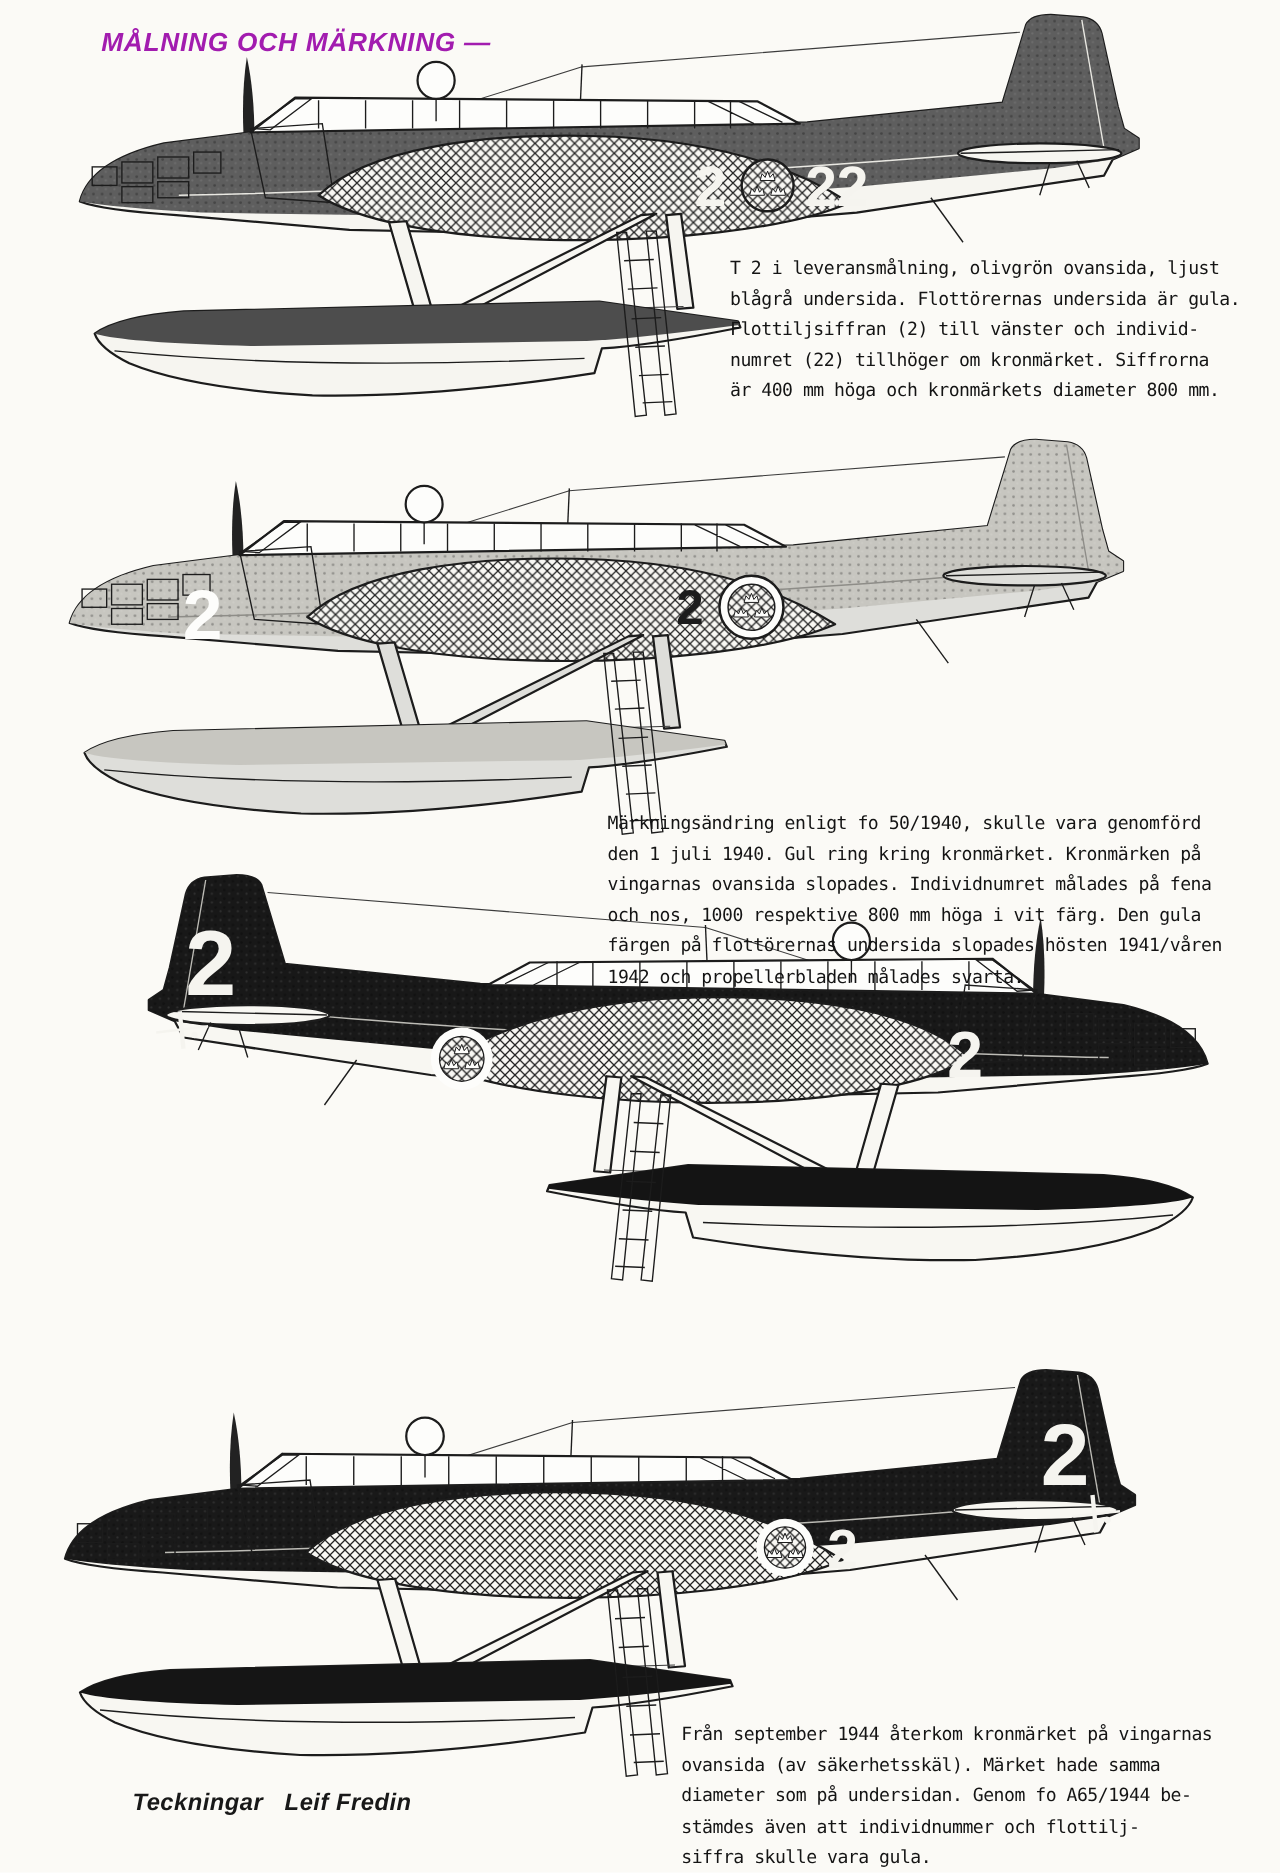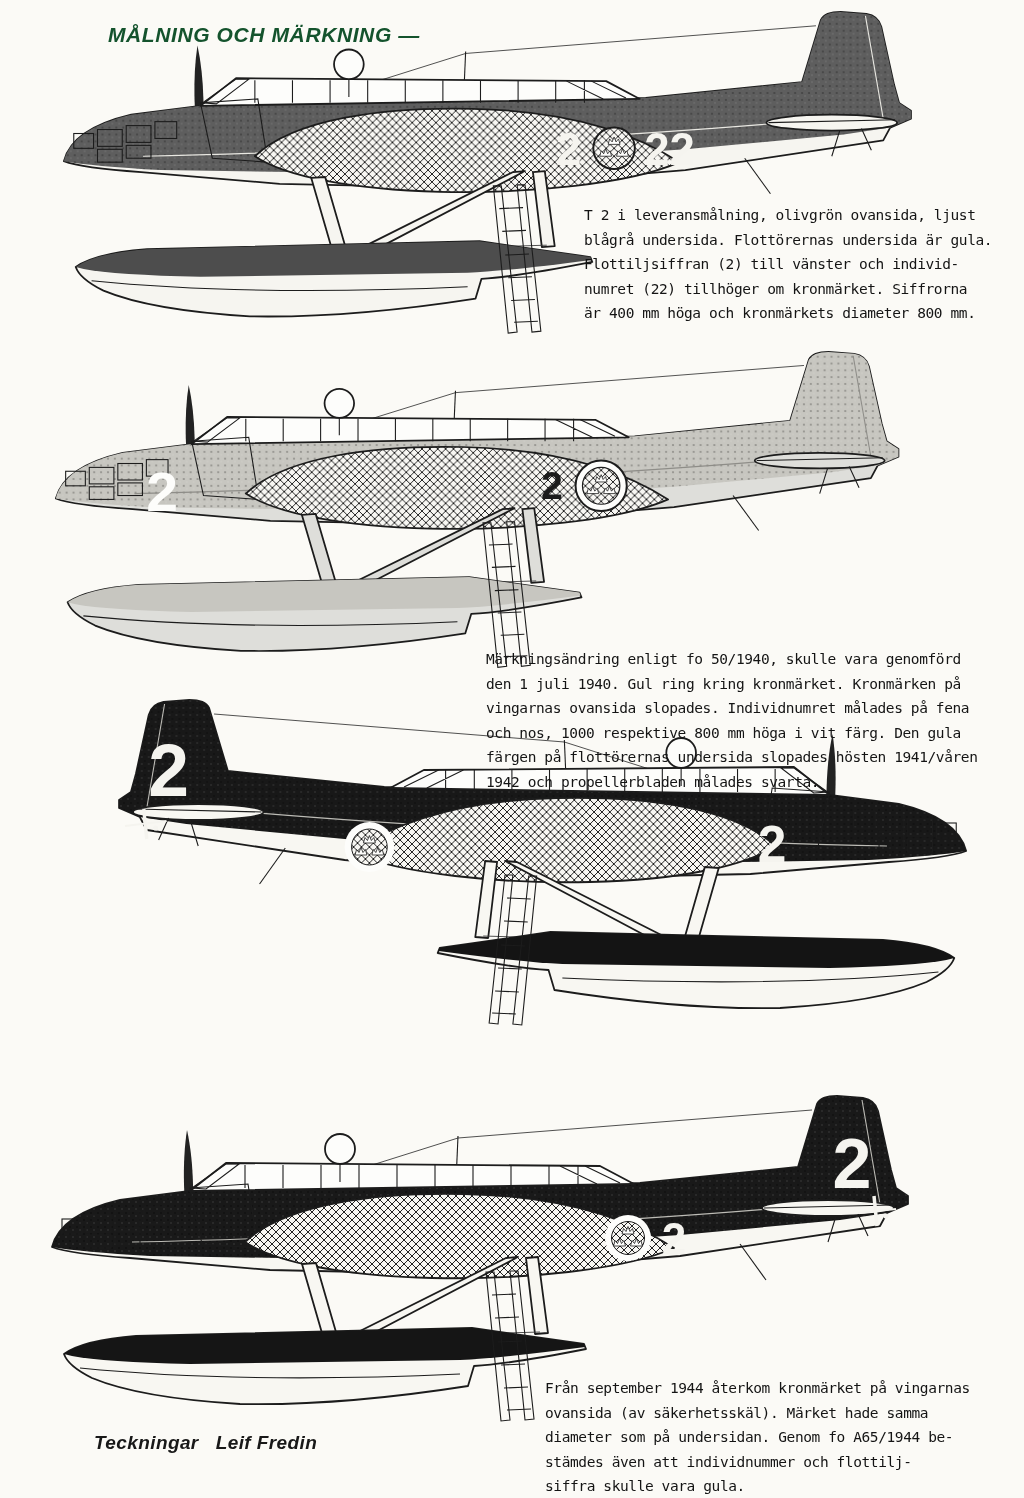"MÅLNING OCH MÄRKNING —" .page-title { color: #14532d -> #a21caf; left: 108px -> 81px }
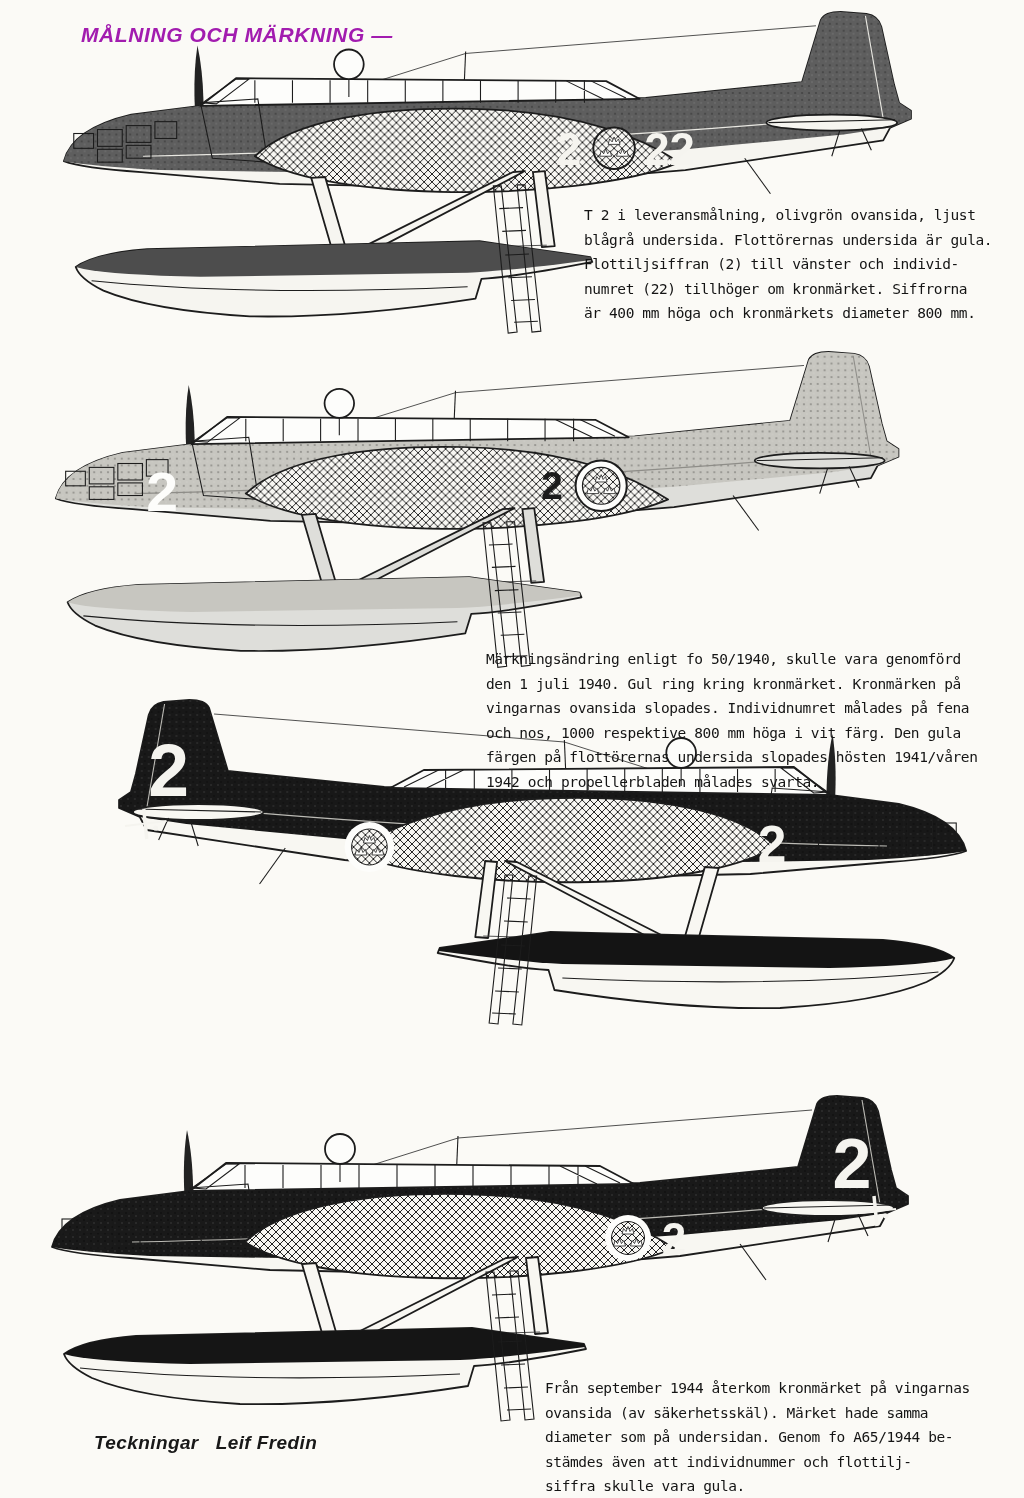"Teckningar Leif Fredin" .credit { left: 94px -> 106px }
